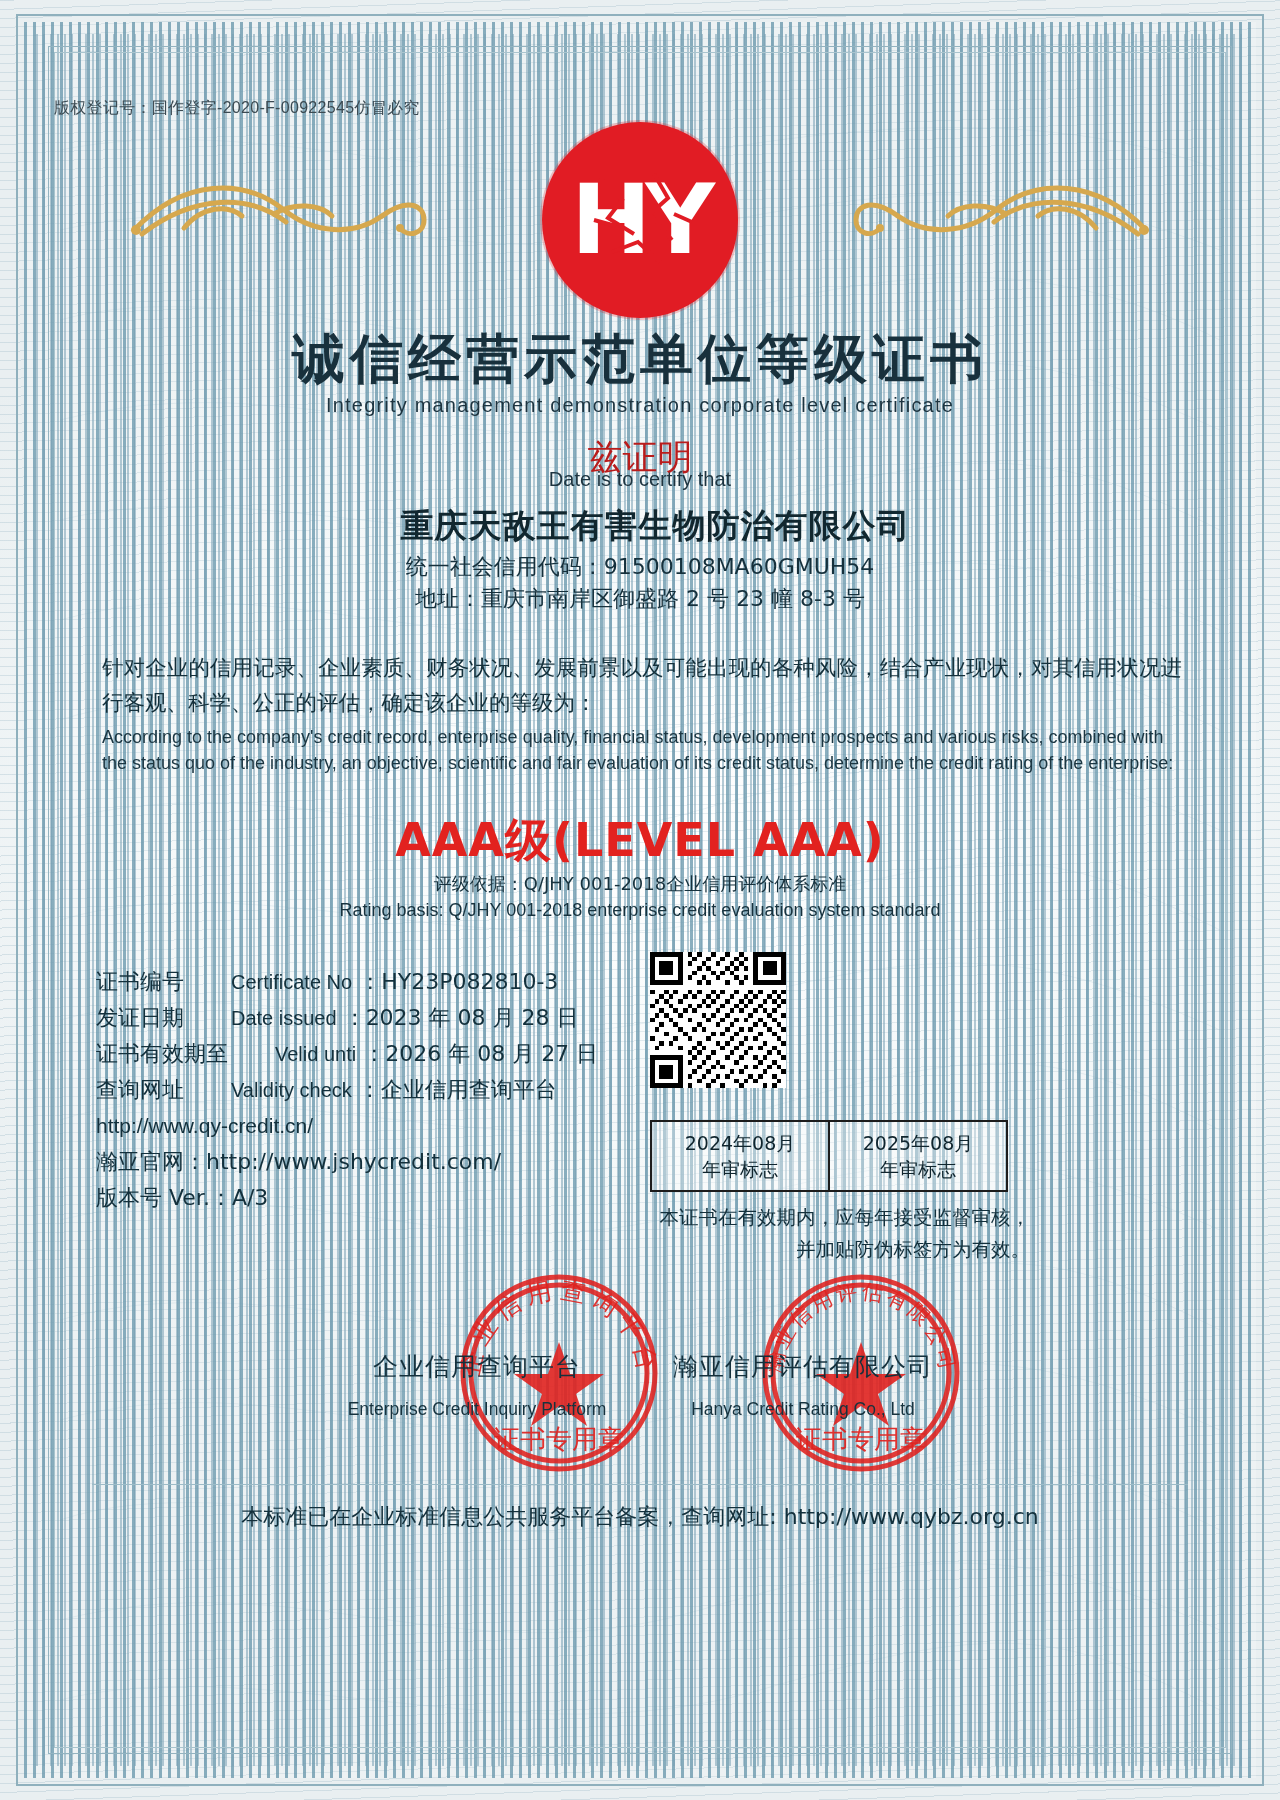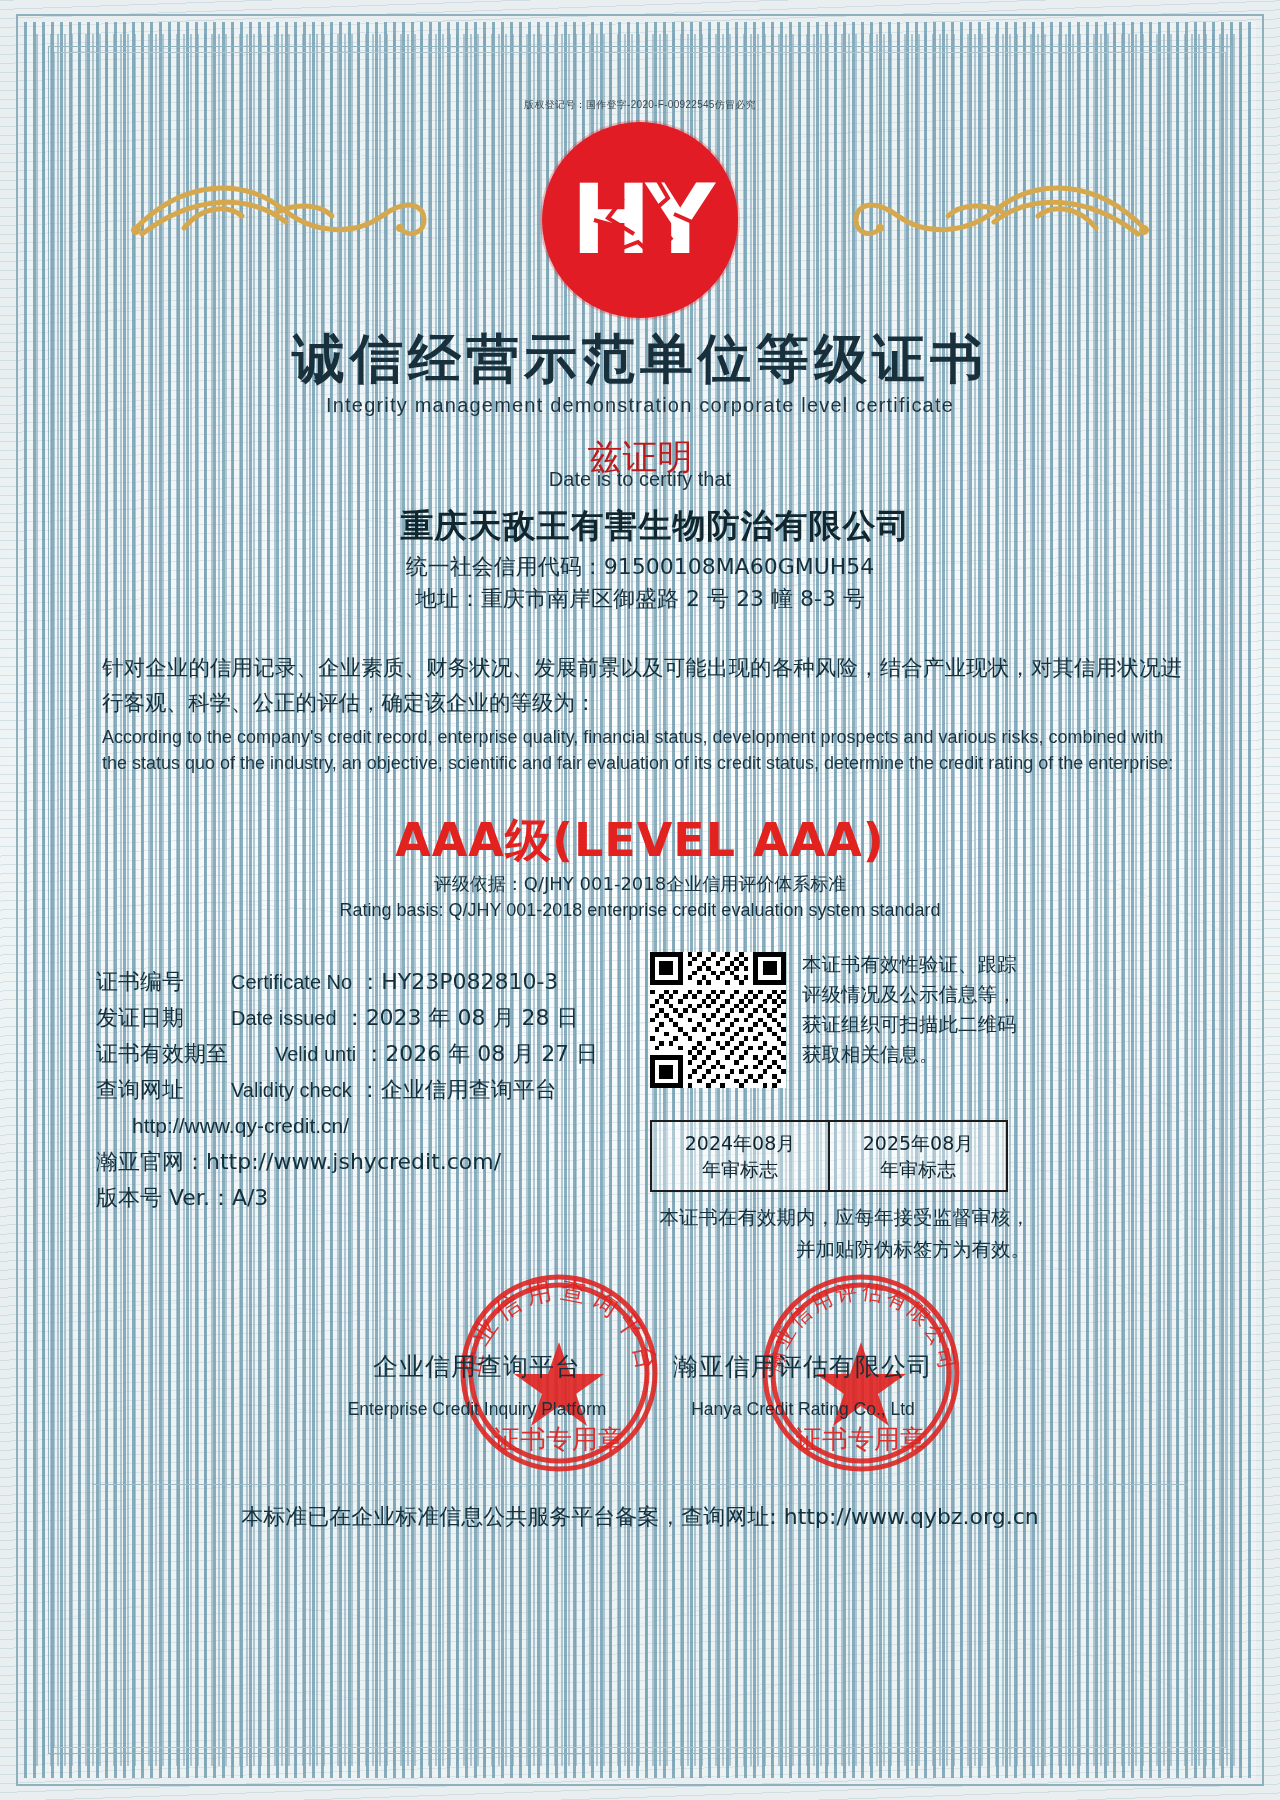"版权登记号：国作登字-2020-F-00922545仿冒必究" .copyright-line { font-size: 10px -> 16px; text-align: center -> none }
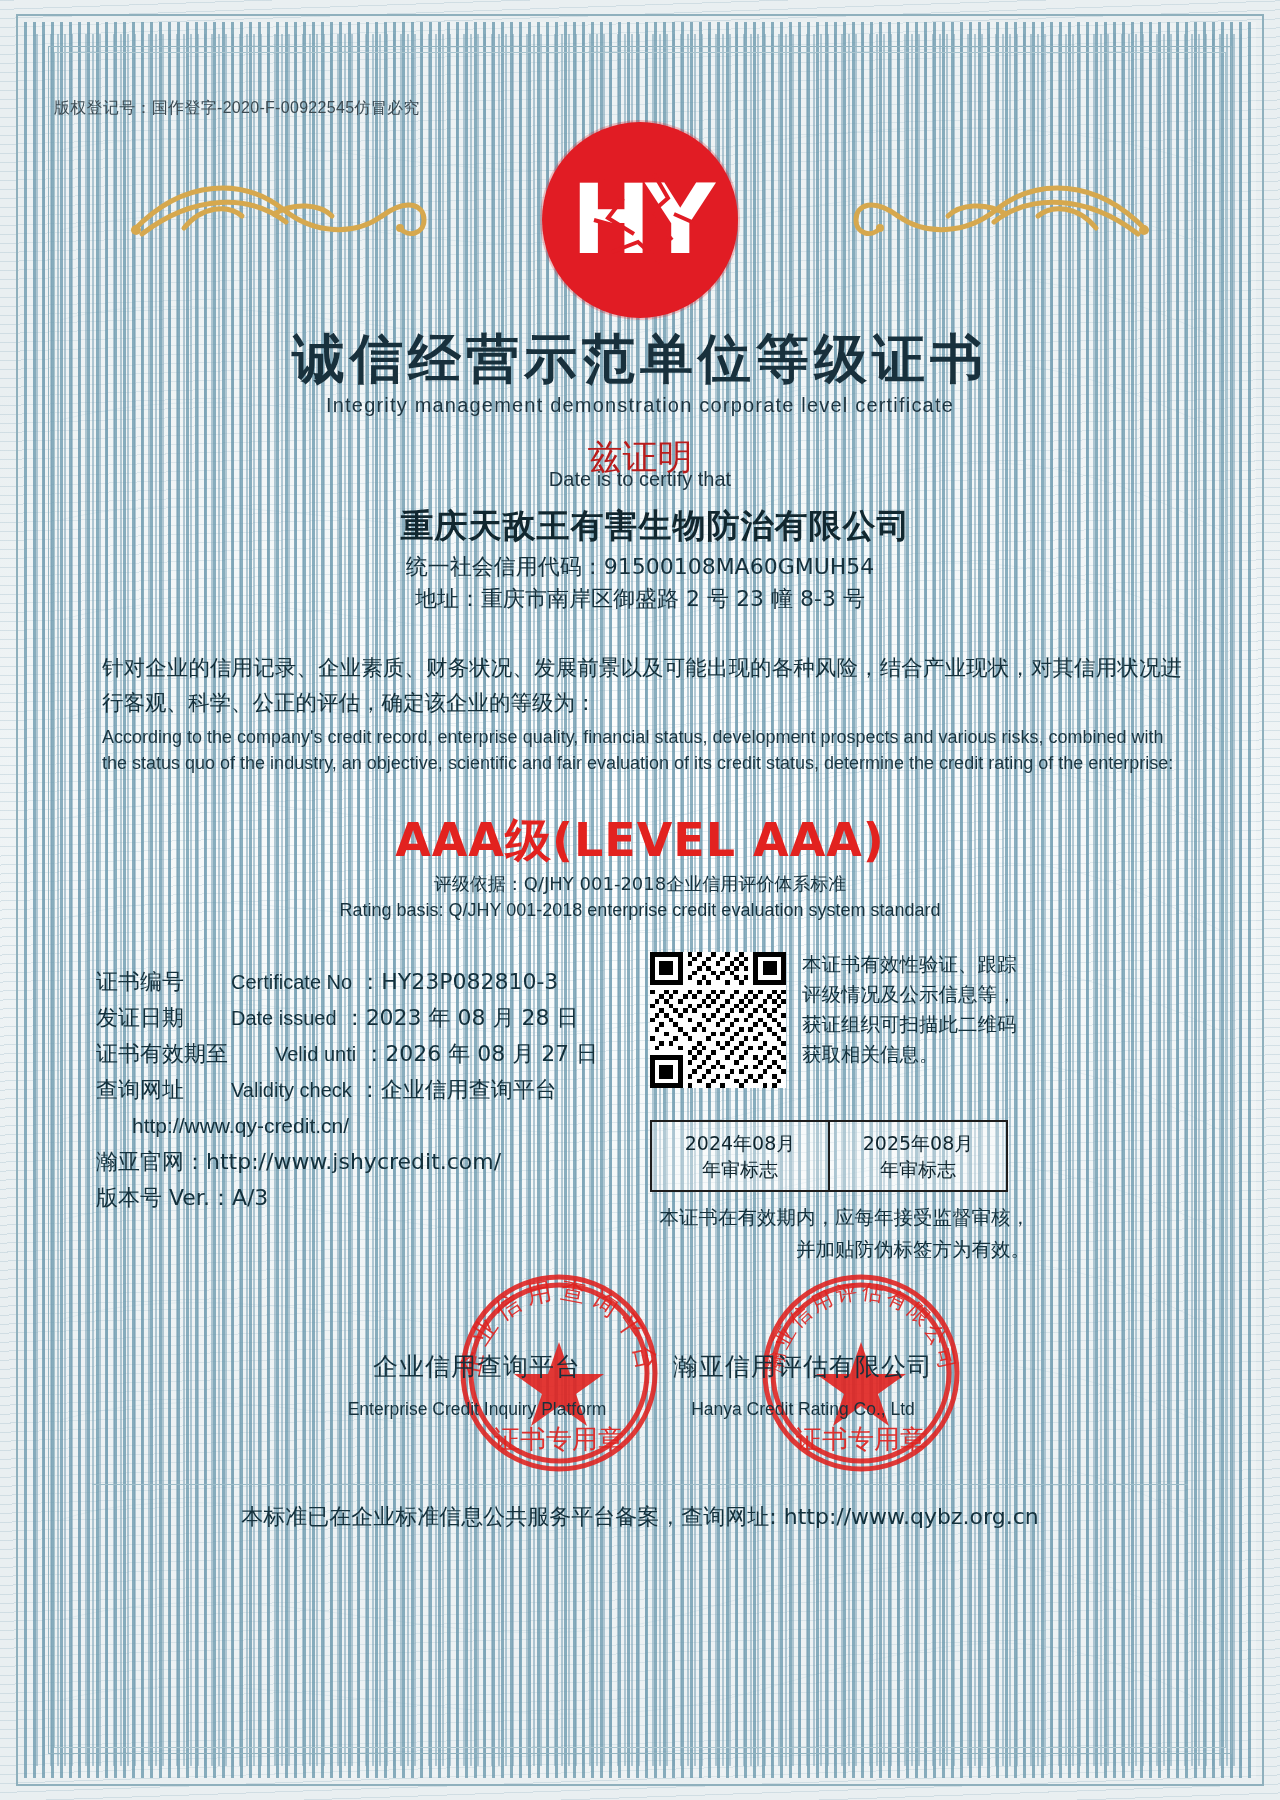"本证书有效性验证、跟踪评级情况及公示信息等，获证组织可扫描此二维码获取相关信息。" div.qr-note { html: <div>本证书有效性验证、跟踪评级情况及公示信息等，获证组织可扫描此二维码获取相关信息。</div> -> none }
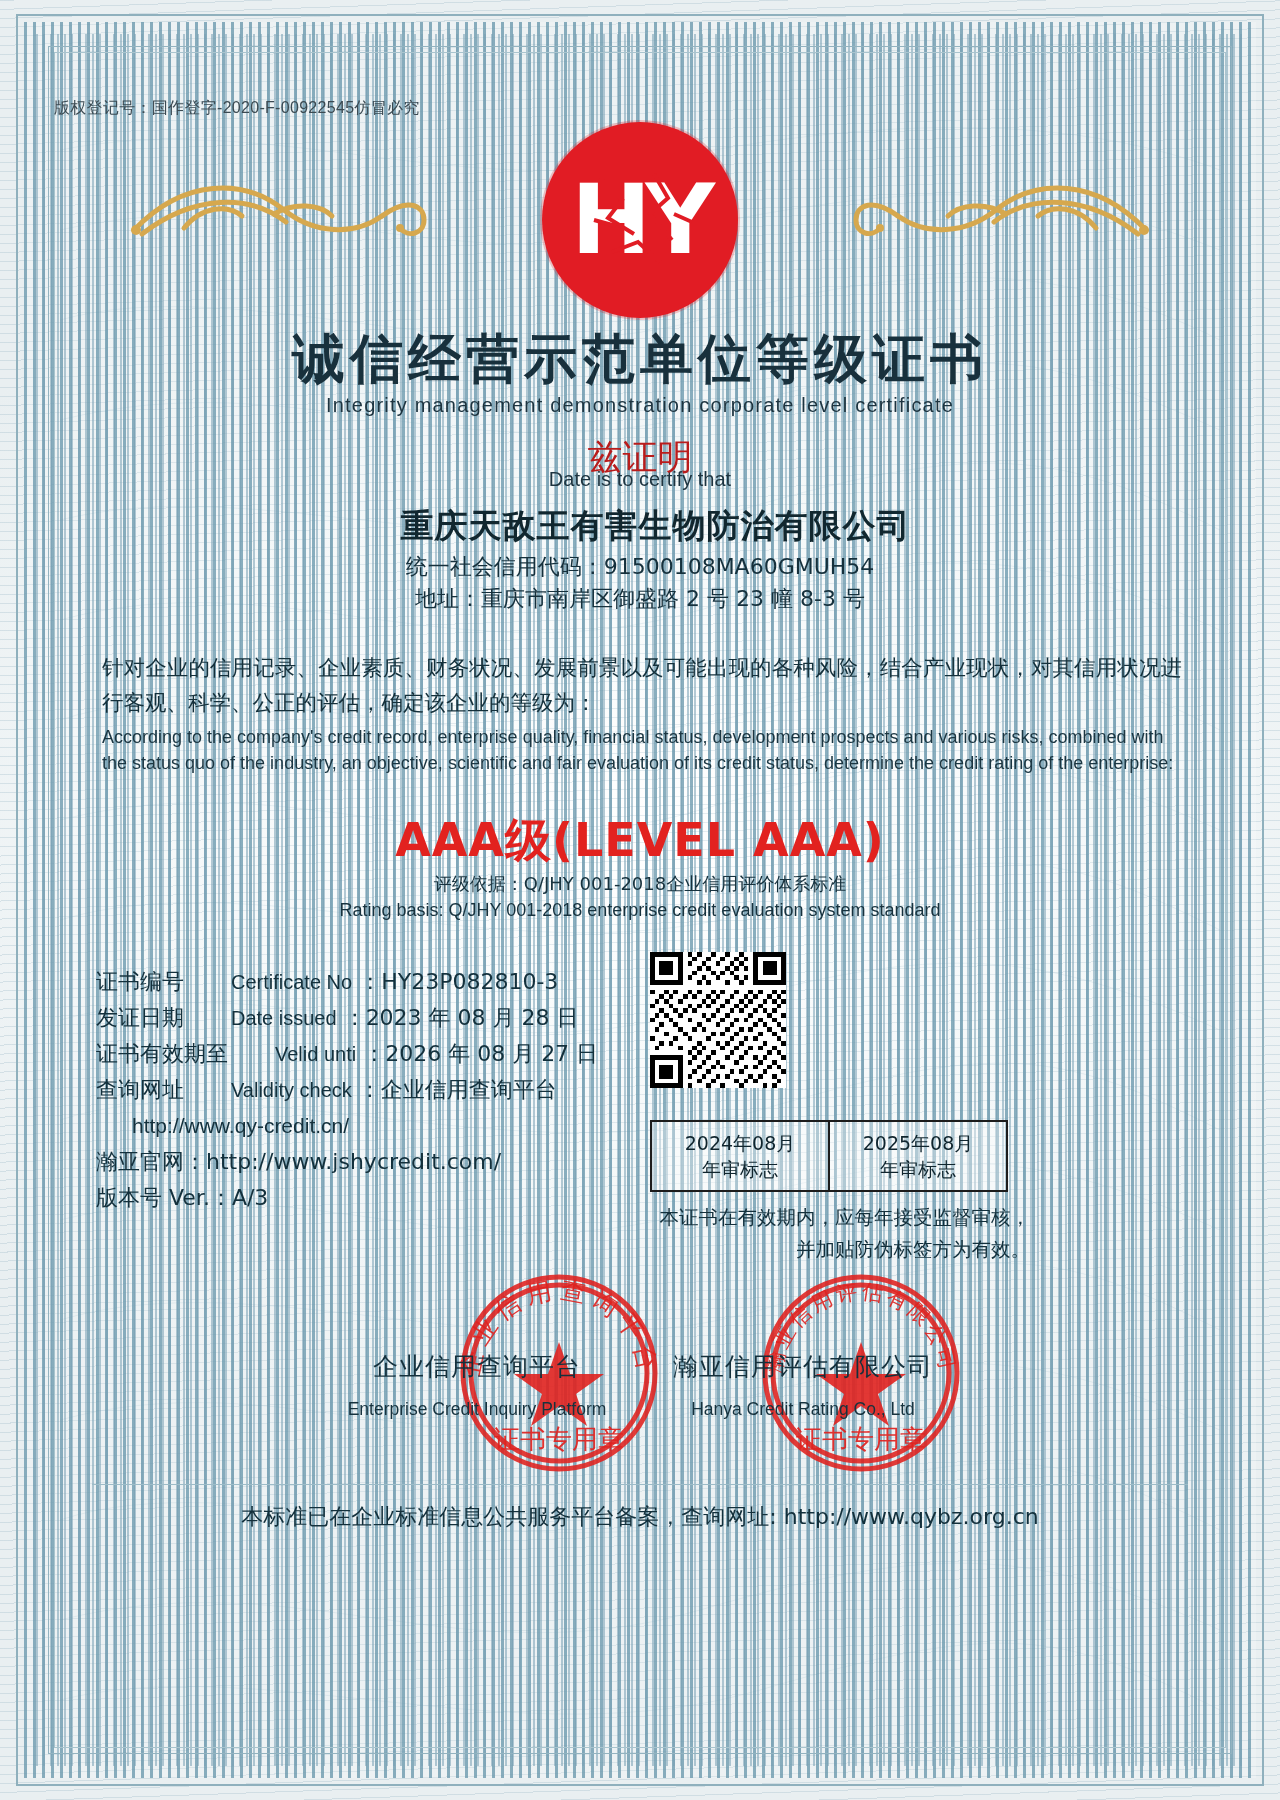"http://www.qy-credit.cn/" .details .url { padding-left: 36px -> none }
